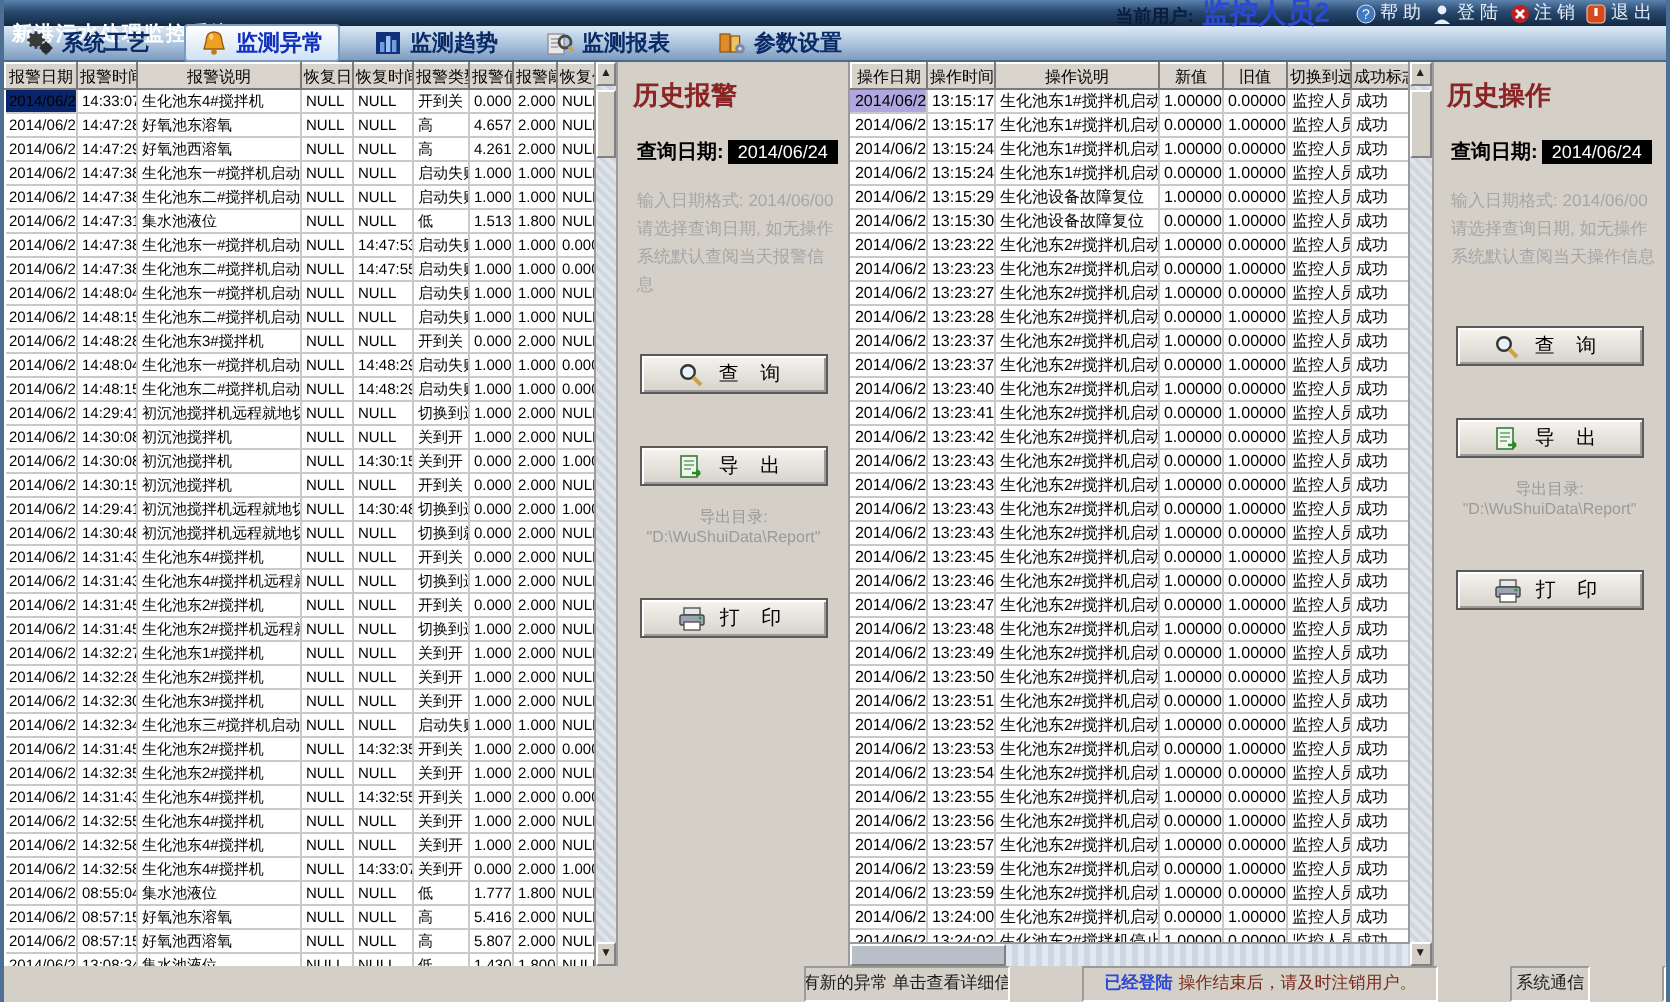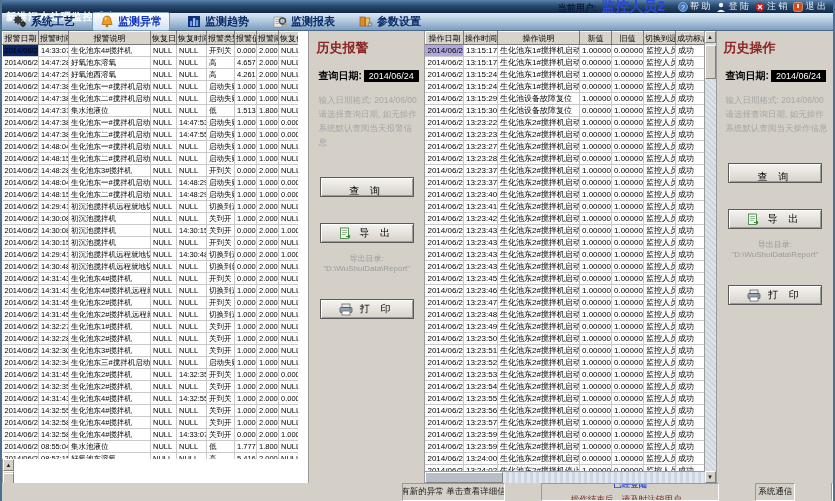"报警日期" .lt-wrap { flex-direction: column -> none }
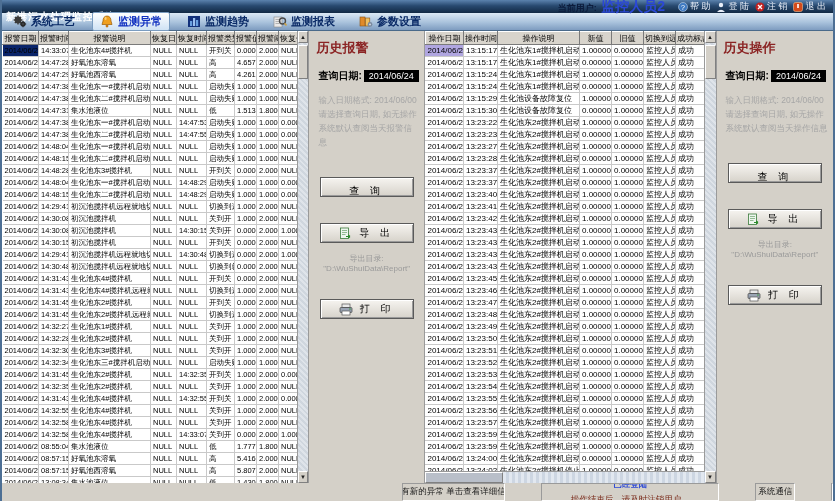"查 询" .btn-query { flex-direction: column -> none }
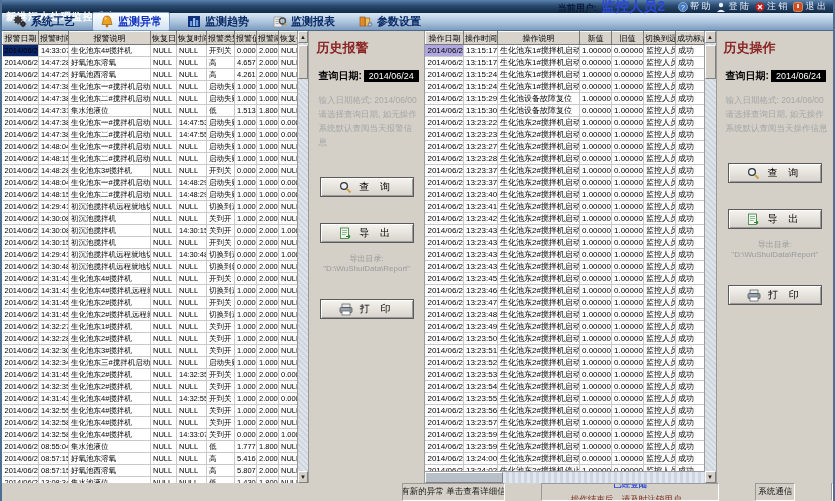"已经登陆" .seg.s3 { flex-direction: column -> none }
